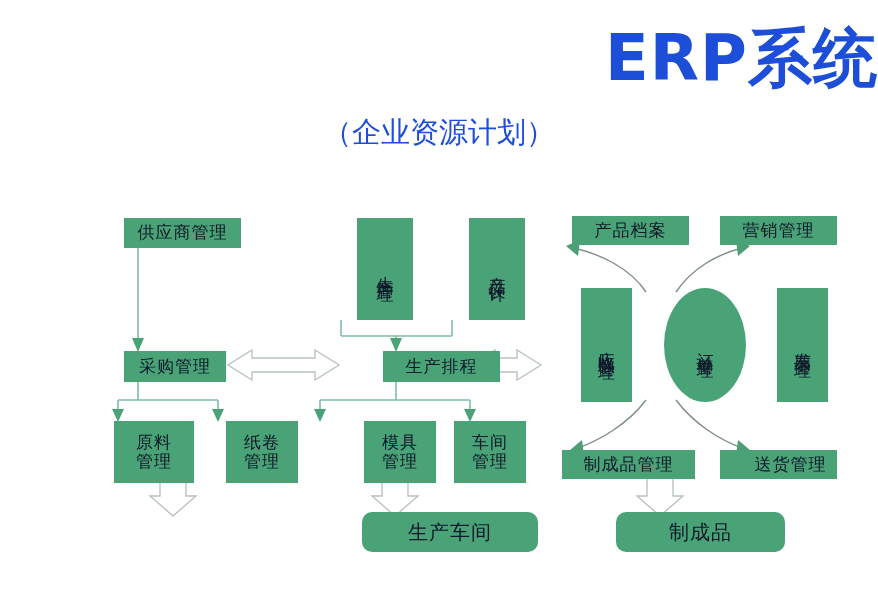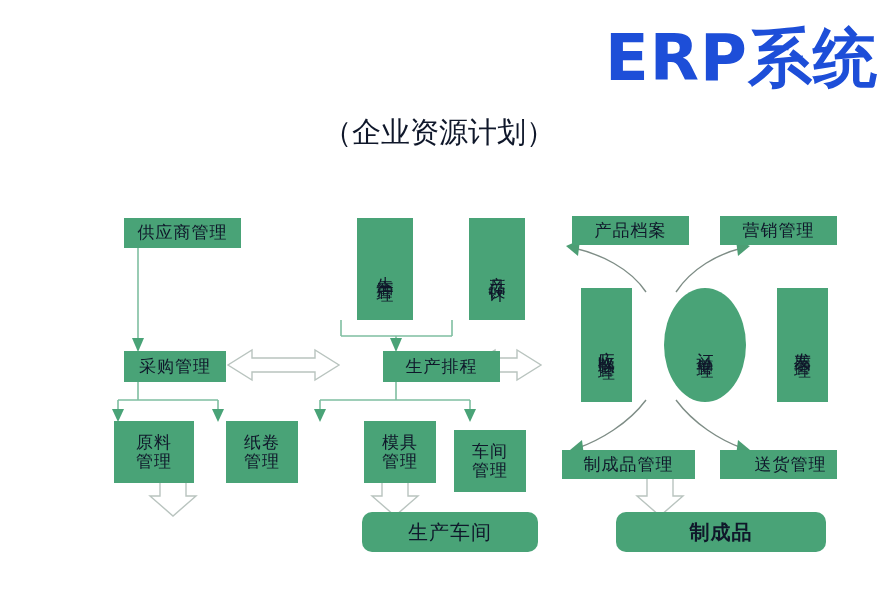"（企业资源计划）" .subtitle { color: #0f172a -> #1d4ed8 }
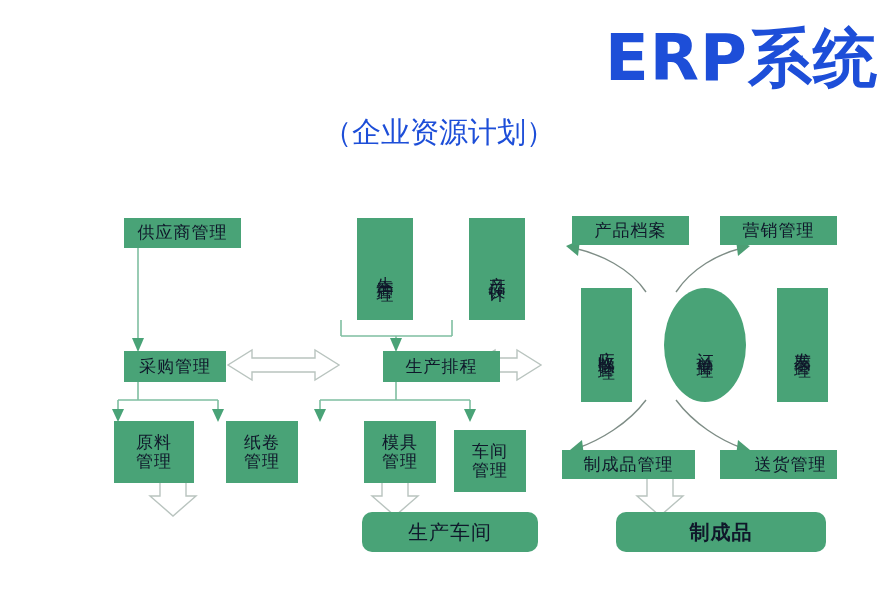"车间" div.node { top: 430px -> 421px }
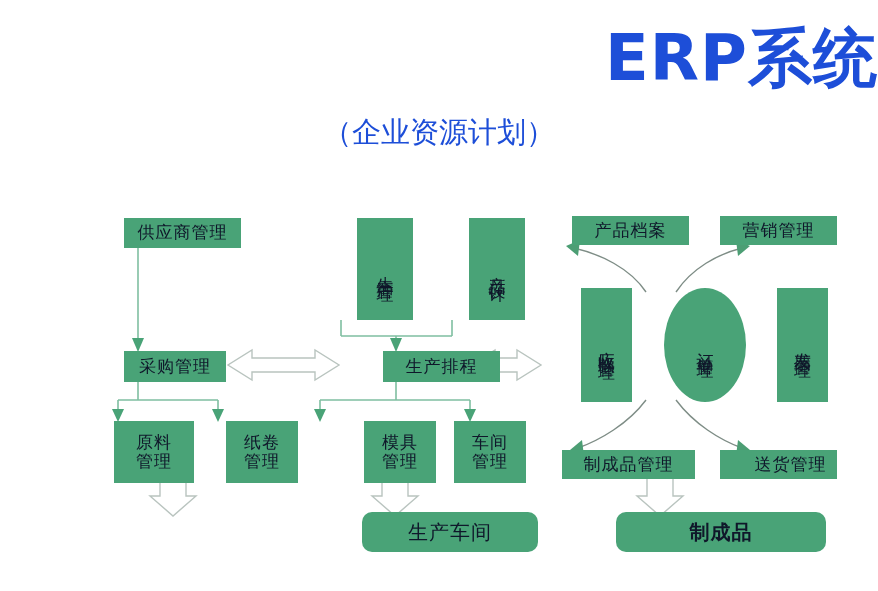"制成品" div.node { font-weight: bold -> none; width: 210px -> 169px }
